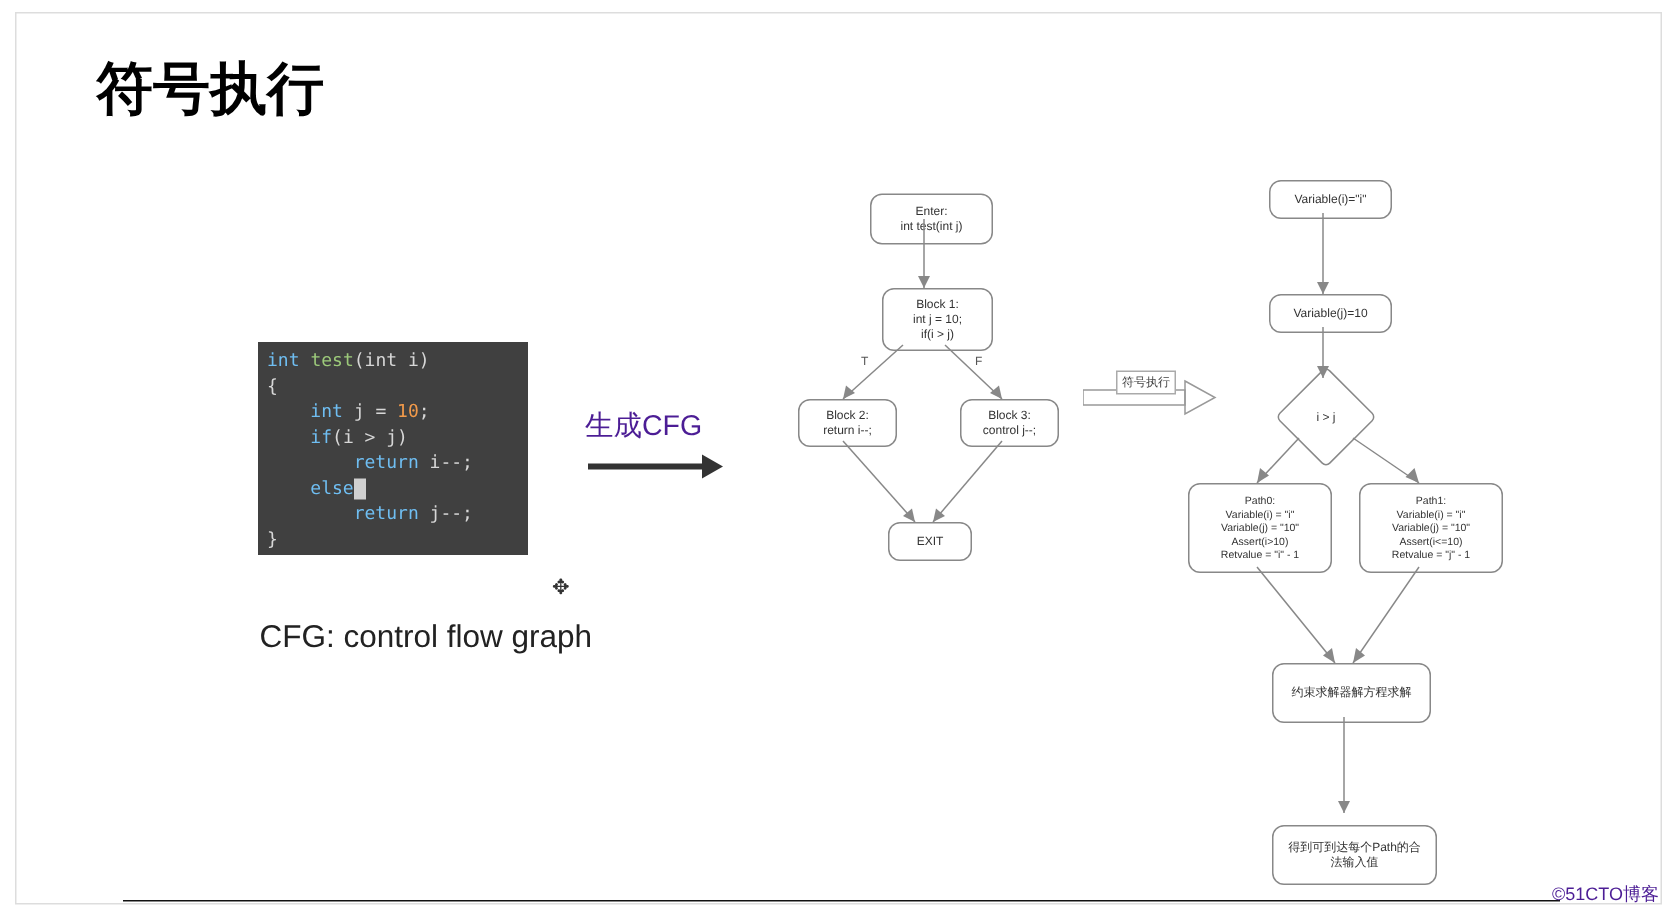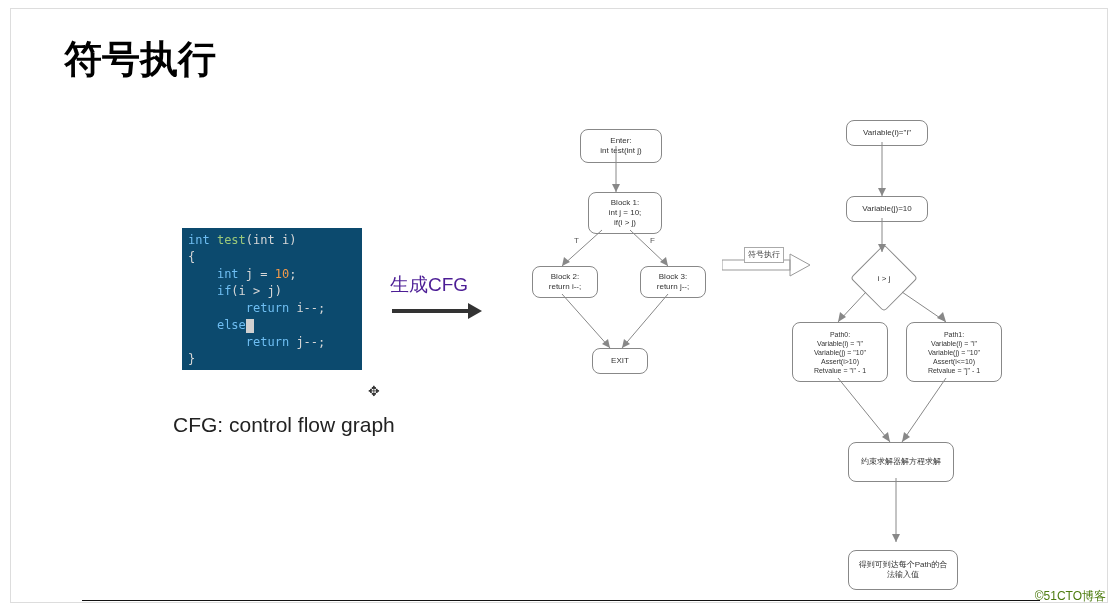"int test(int i) { int" .code { background: #0c4a6e -> #404040; left: 182px -> 172px }
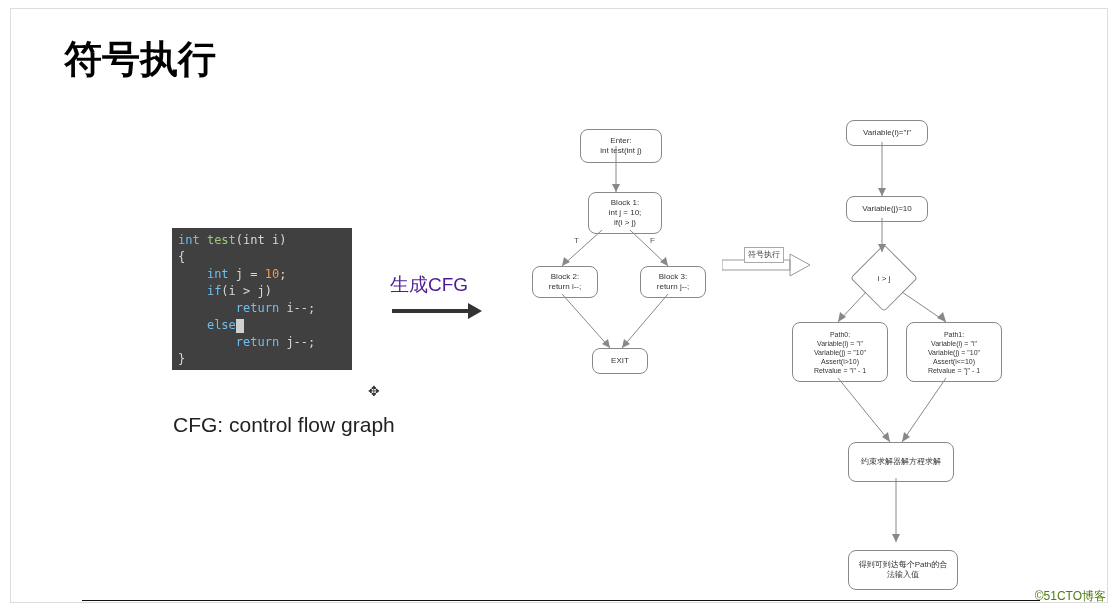"Block 3:" div.node { text: return -> control }
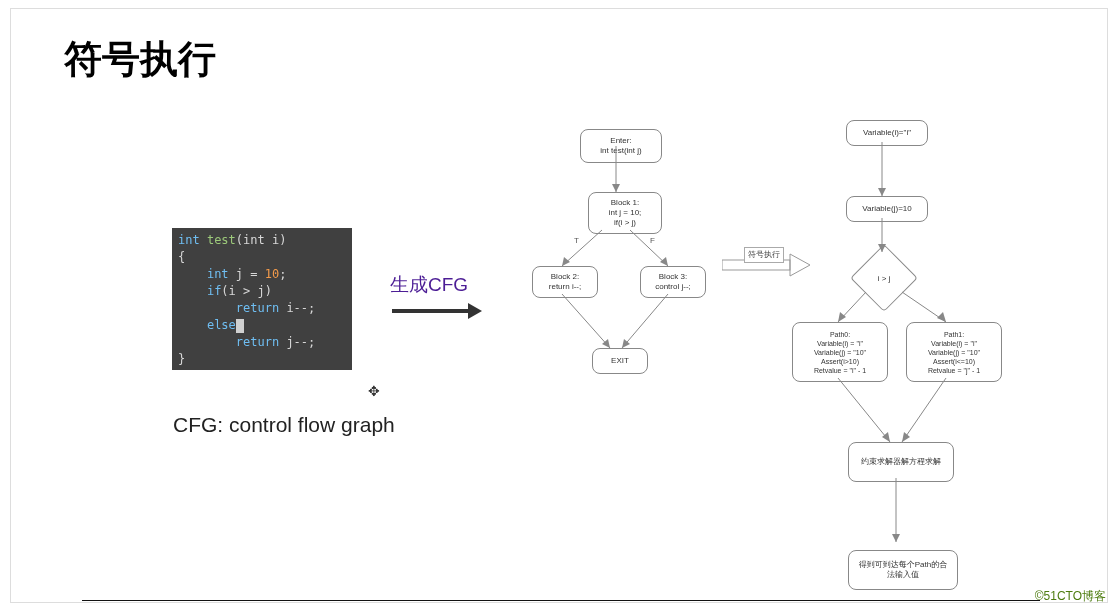"©51CTO博客" .wm { color: #4d7c0f -> #4c1d95 }
